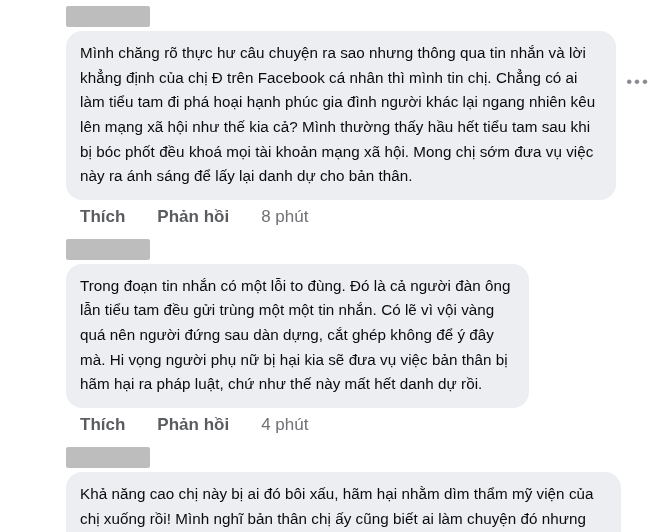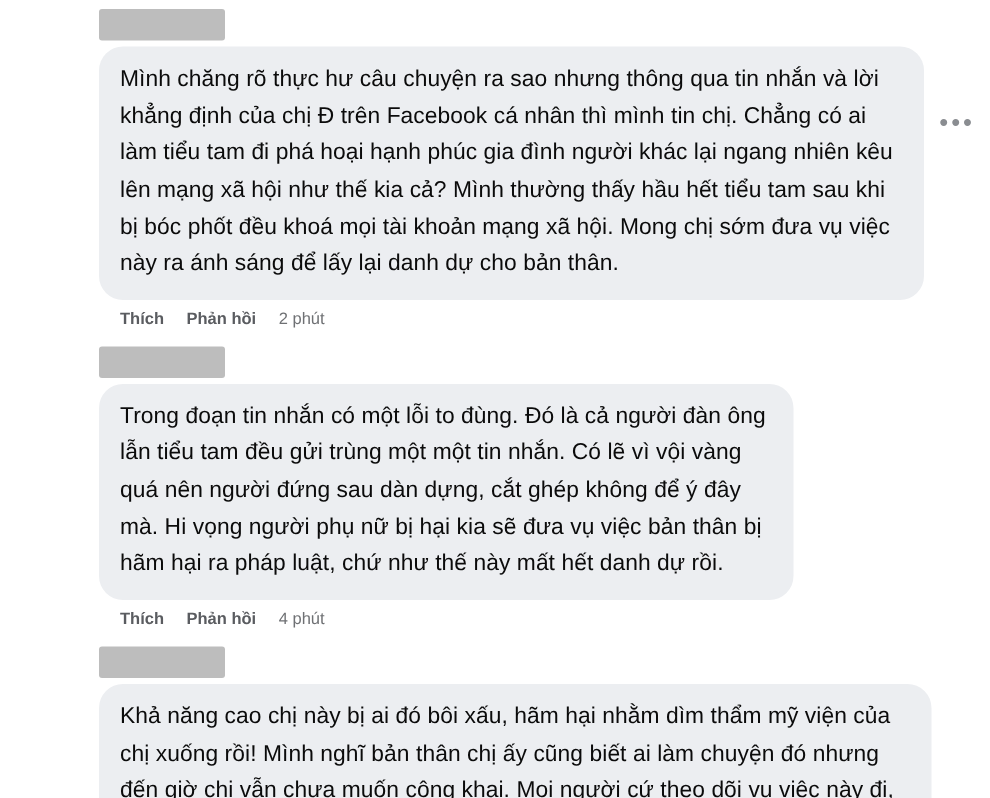"Thích" .actions { font-size: 11px -> 17px; gap: 15px -> 32px }
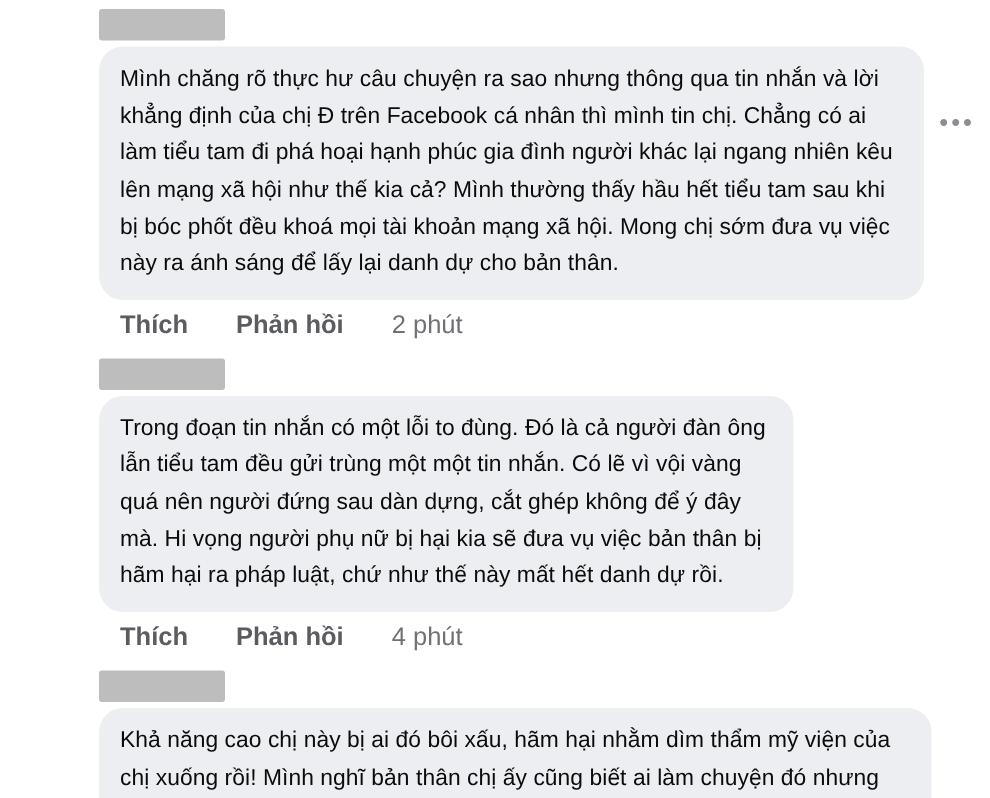"2 phút" span.time { text: 2 -> 8 }
